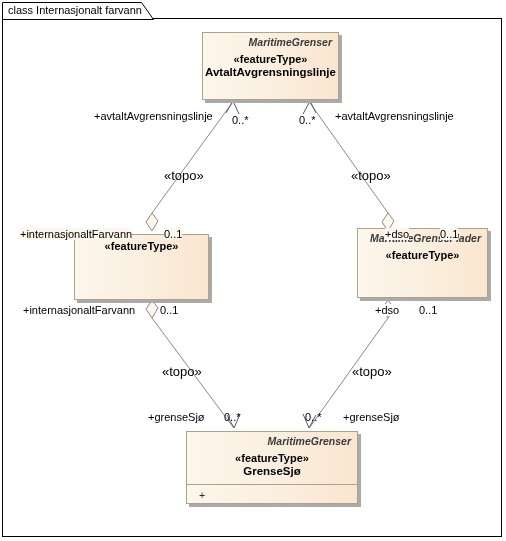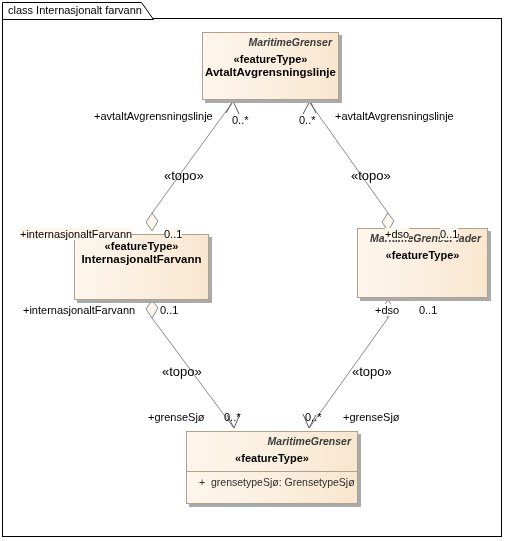"InternasjonaltFarvann" div.cls-name { html: <div>InternasjonaltFarvann</div> -> none }
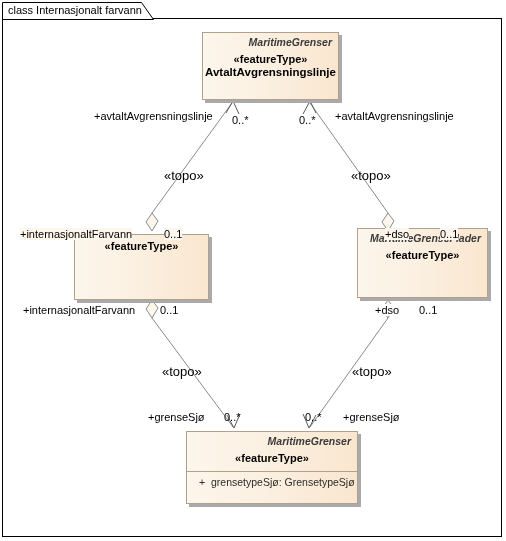"GrenseSjø" div.cls-name { html: none -> <div>GrenseSjø</div> }
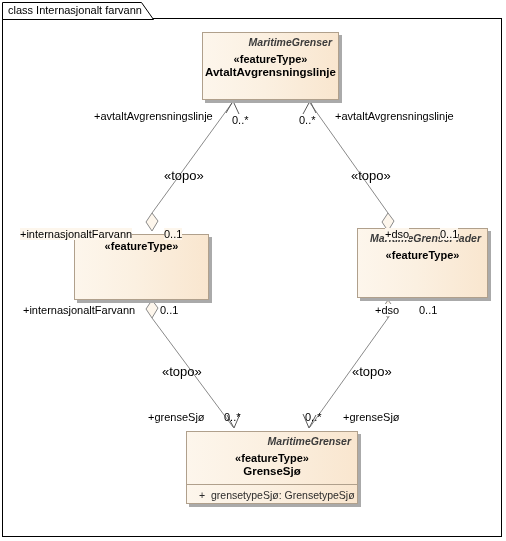"grensetypeSjø: GrensetypeSjø" span.attr-txt { html: <span>grensetypeSjø: GrensetypeSjø</span> -> none }
